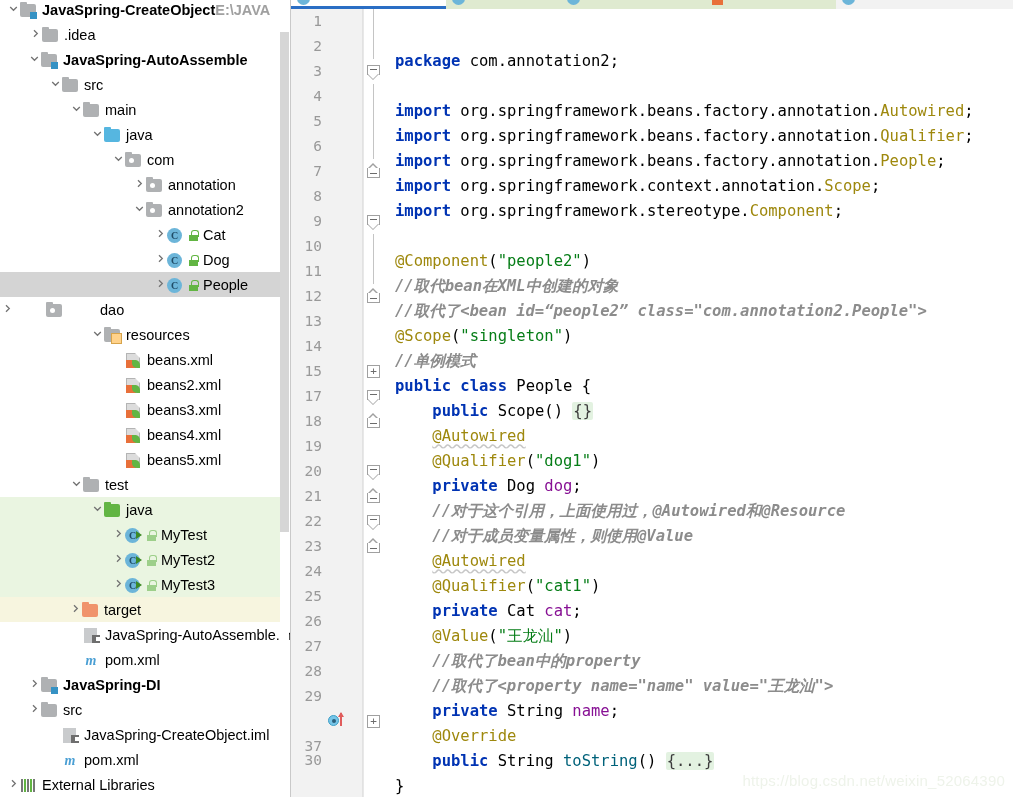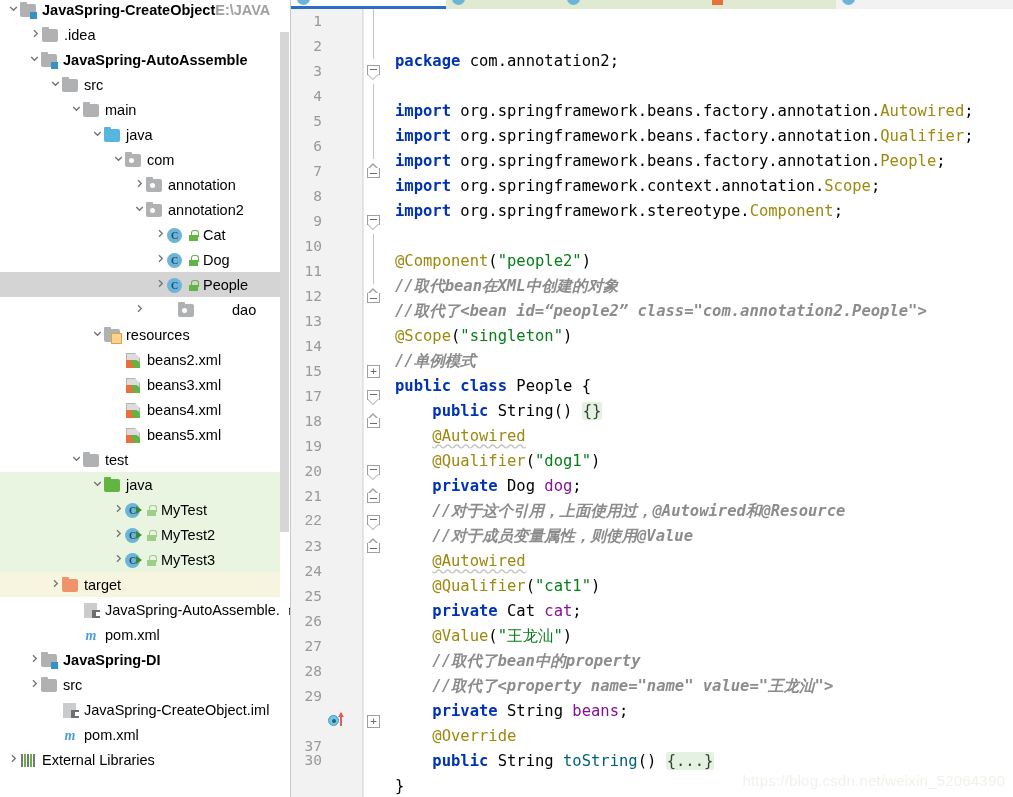"dao" div.trow { padding-left: 132px -> none }
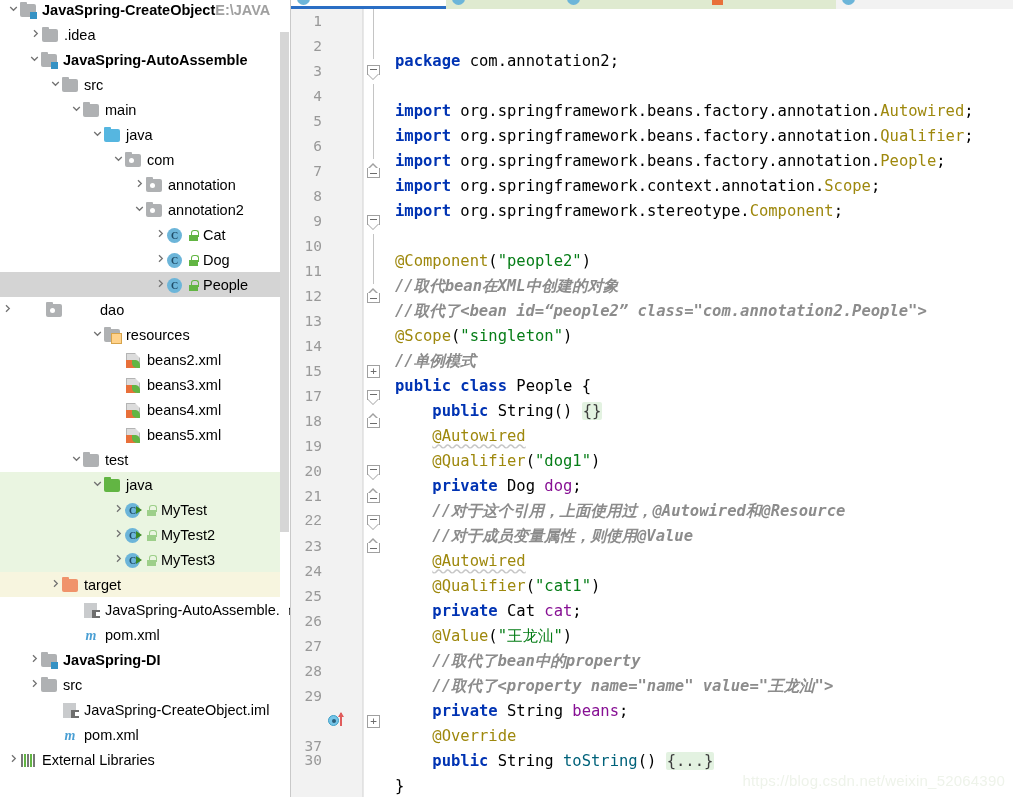"beans.xml" div.trow { html: none -> <div> <span></span> <span> <span></span> <span></span> </span> <span>beans.xml</span> </div> }
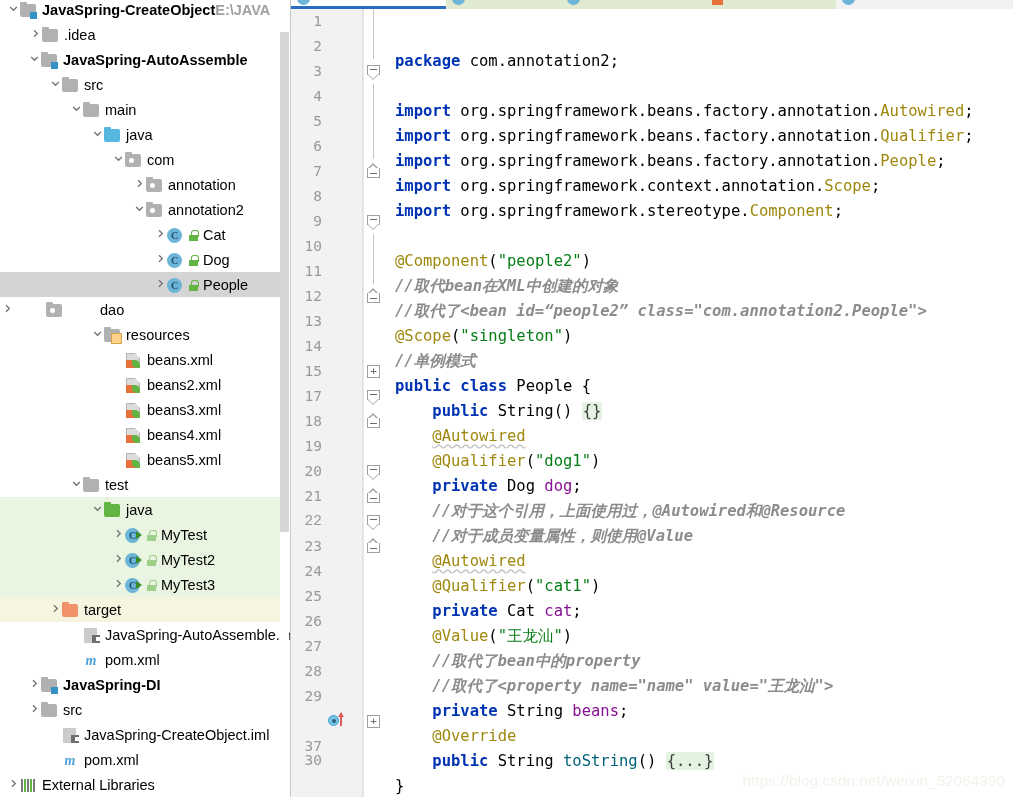"String()" span.typ { text: String -> Scope }
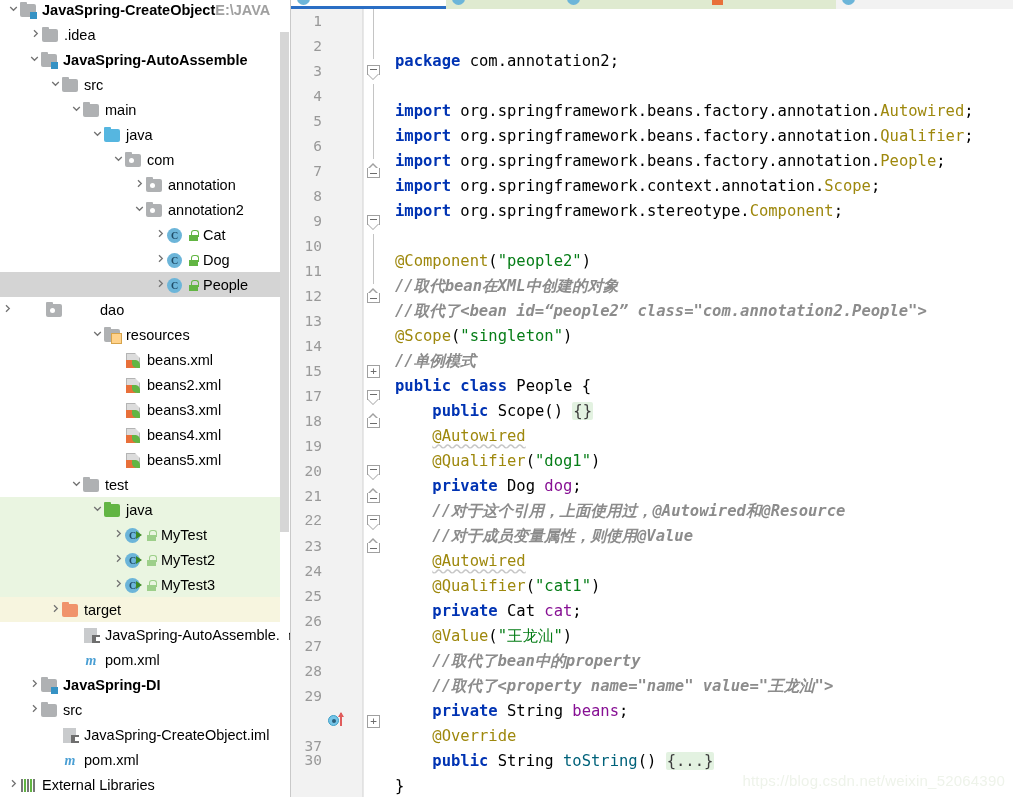"22" div.ln { font-family: Liberation Mono, monospace -> none }
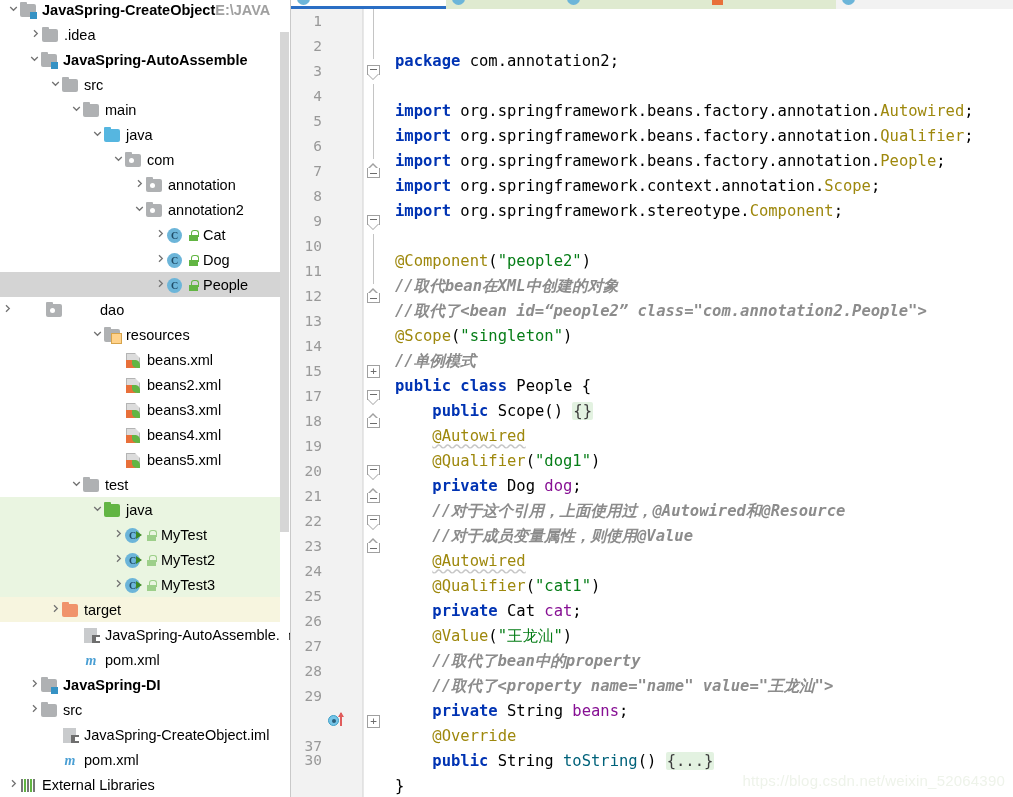"target" div.trow { padding-left: 48px -> 68px }
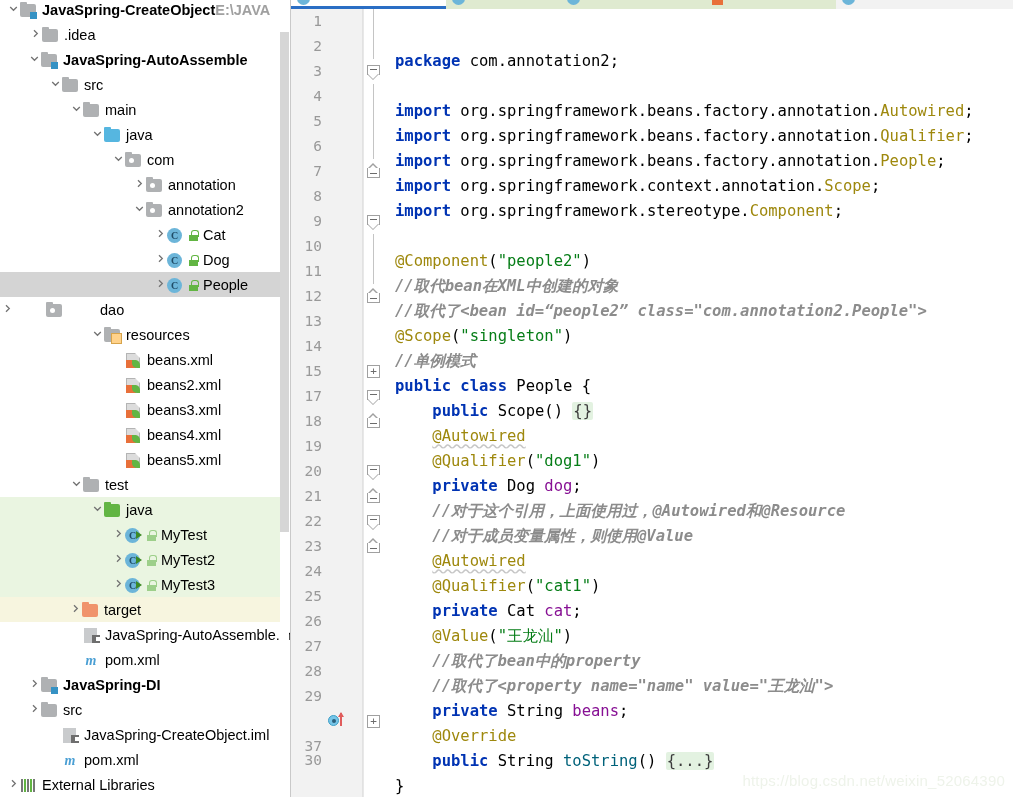"beans" span.fld { text: beans -> name }
